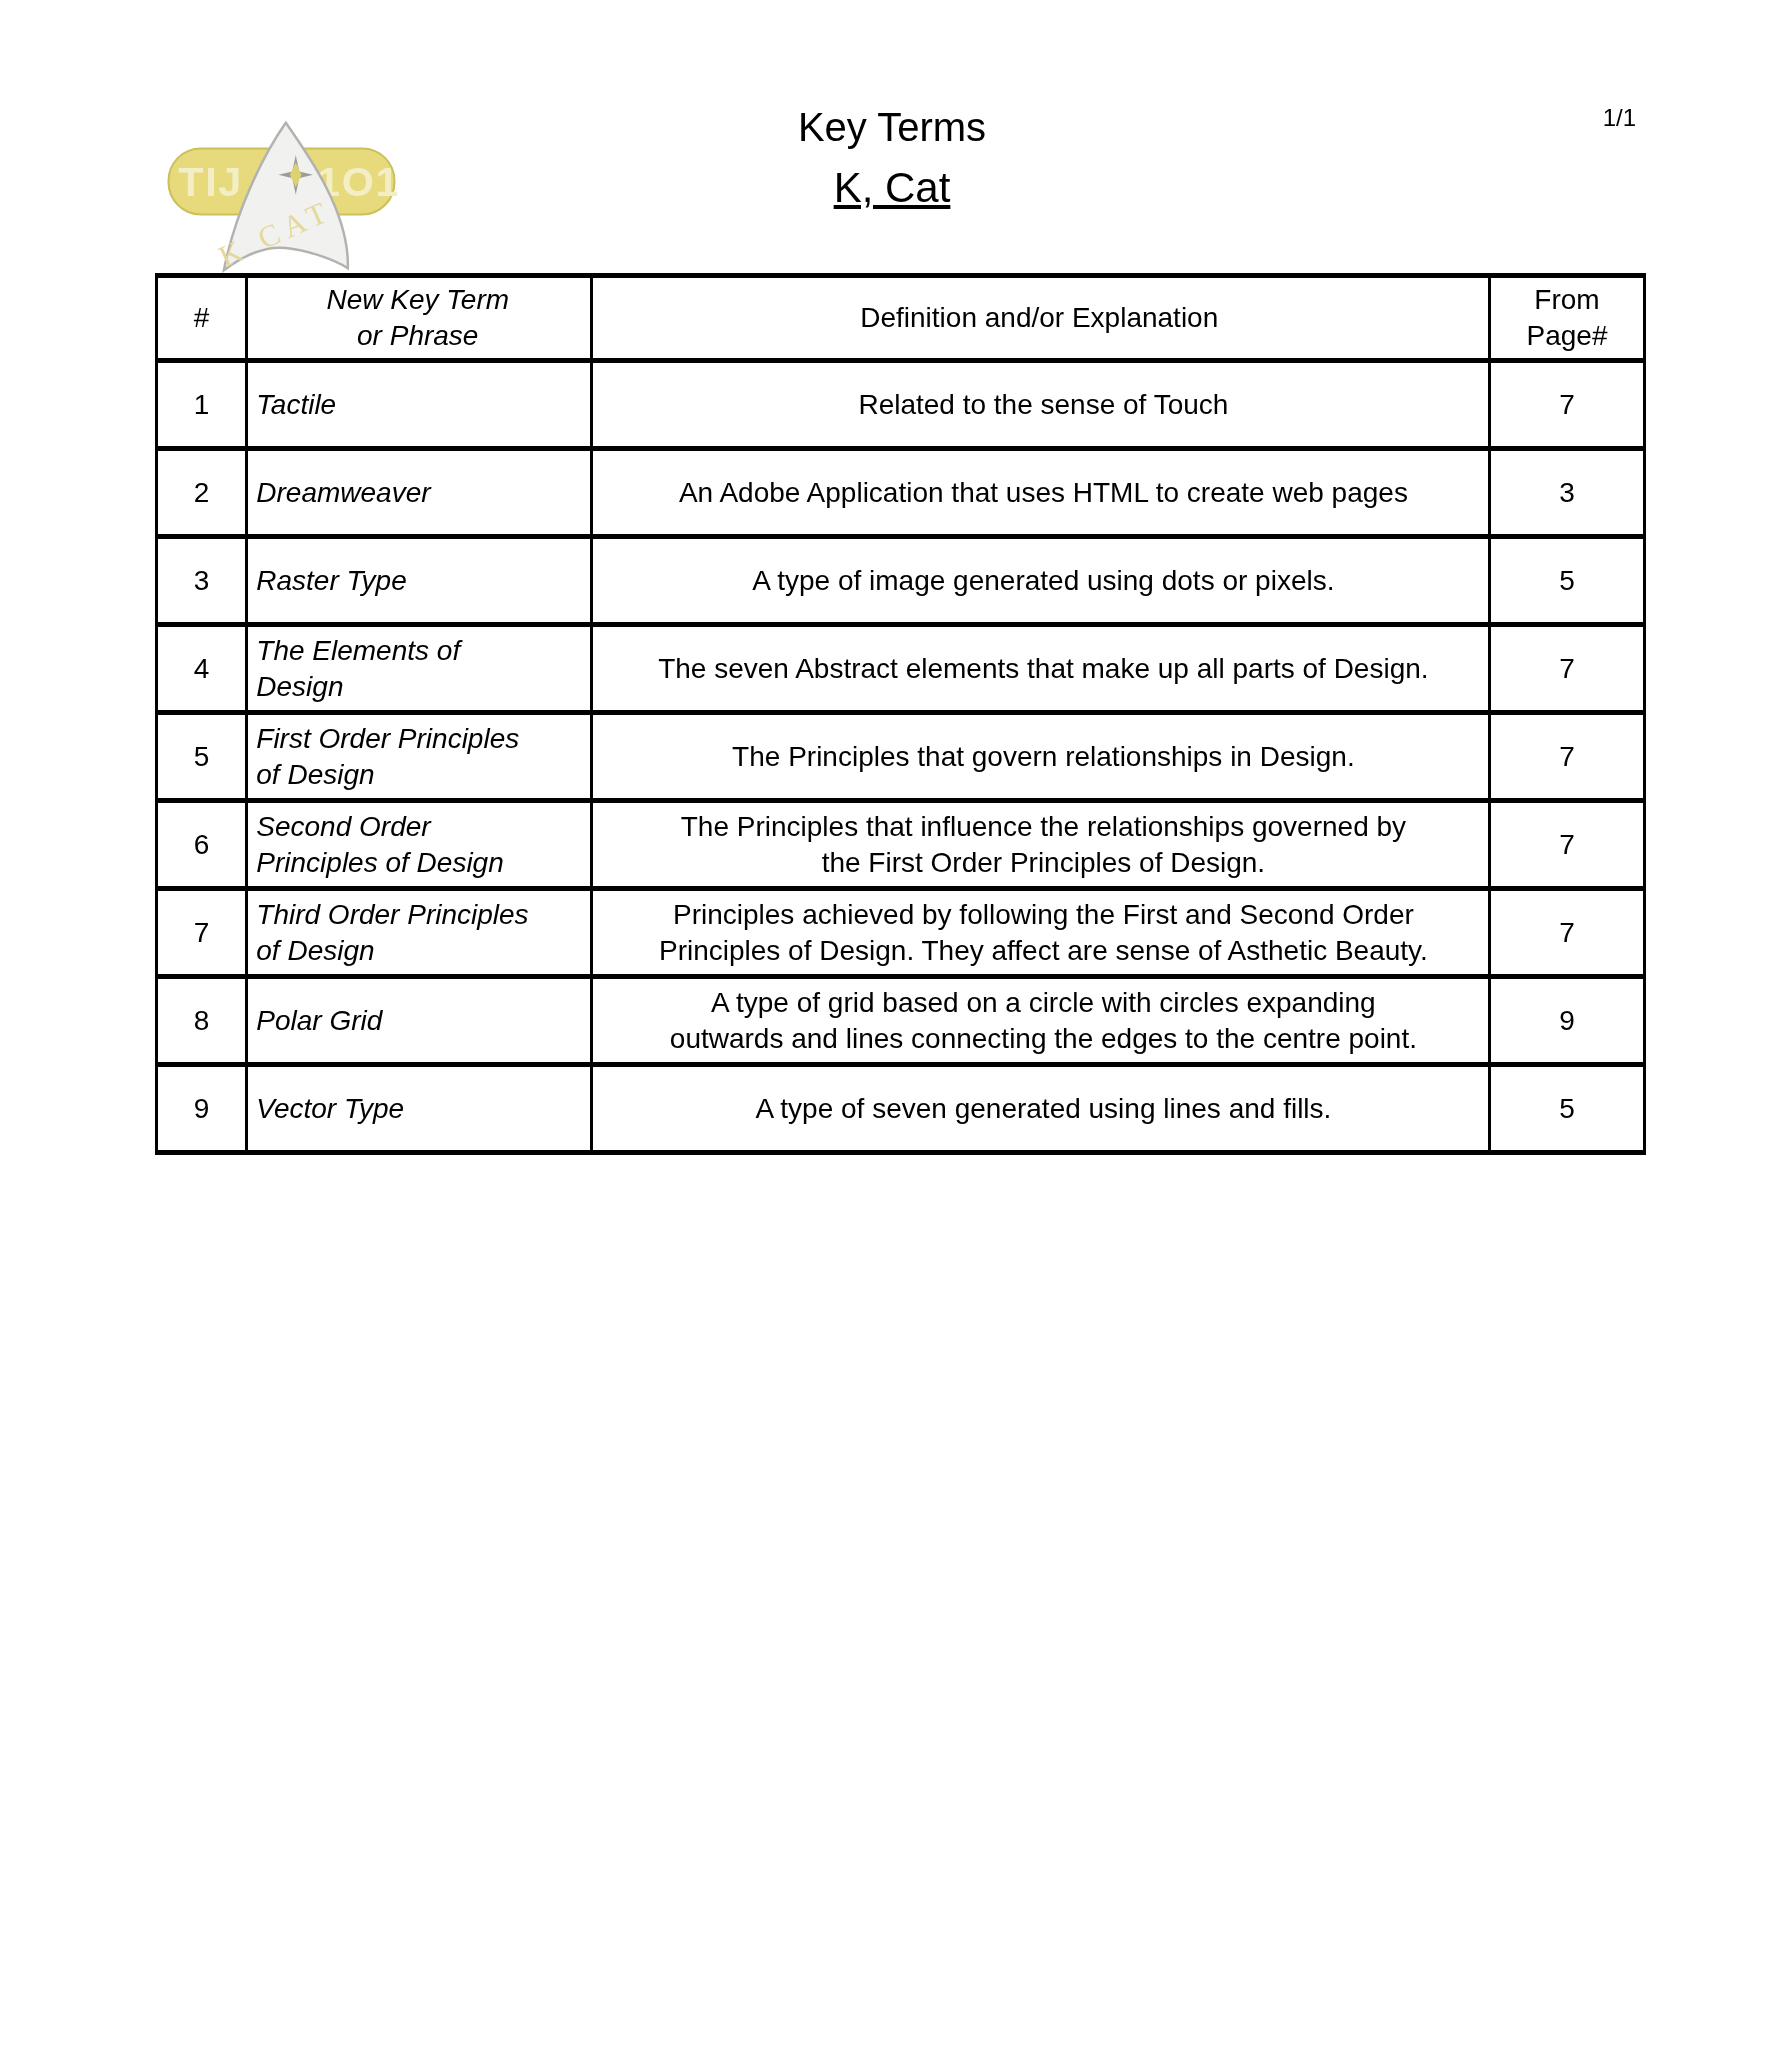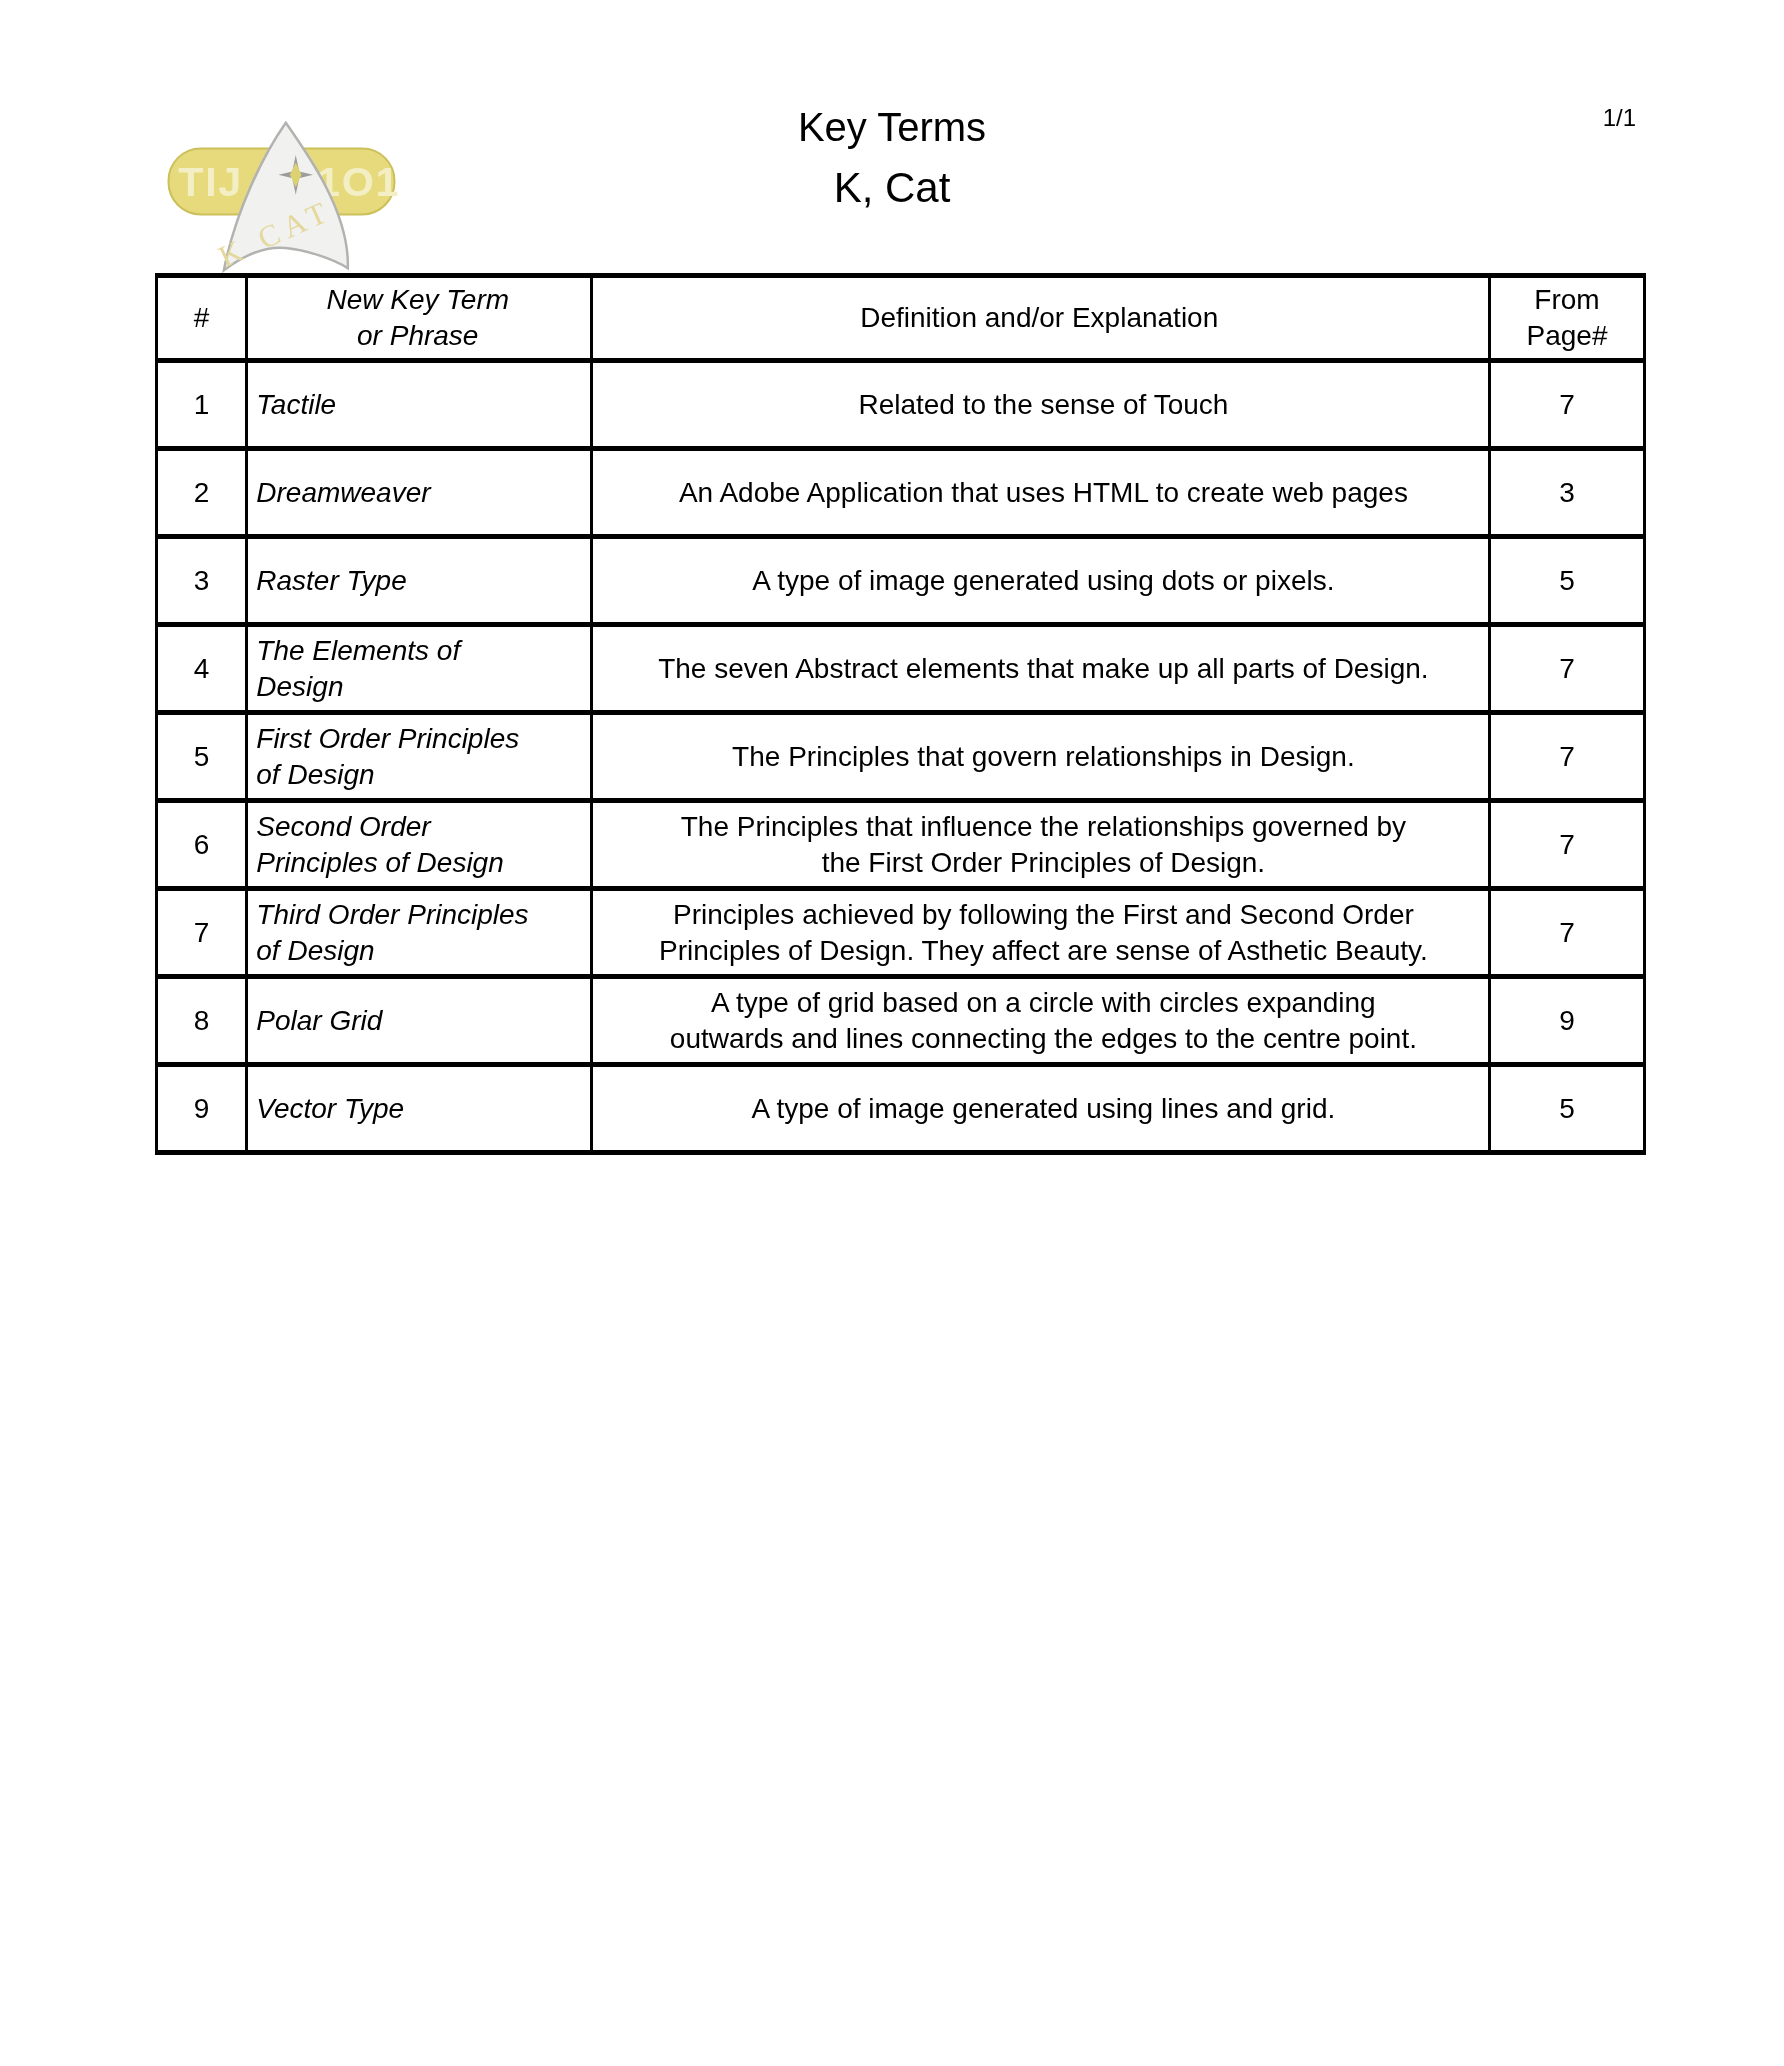"K, Cat" .subtitle { text-decoration: none -> underline }
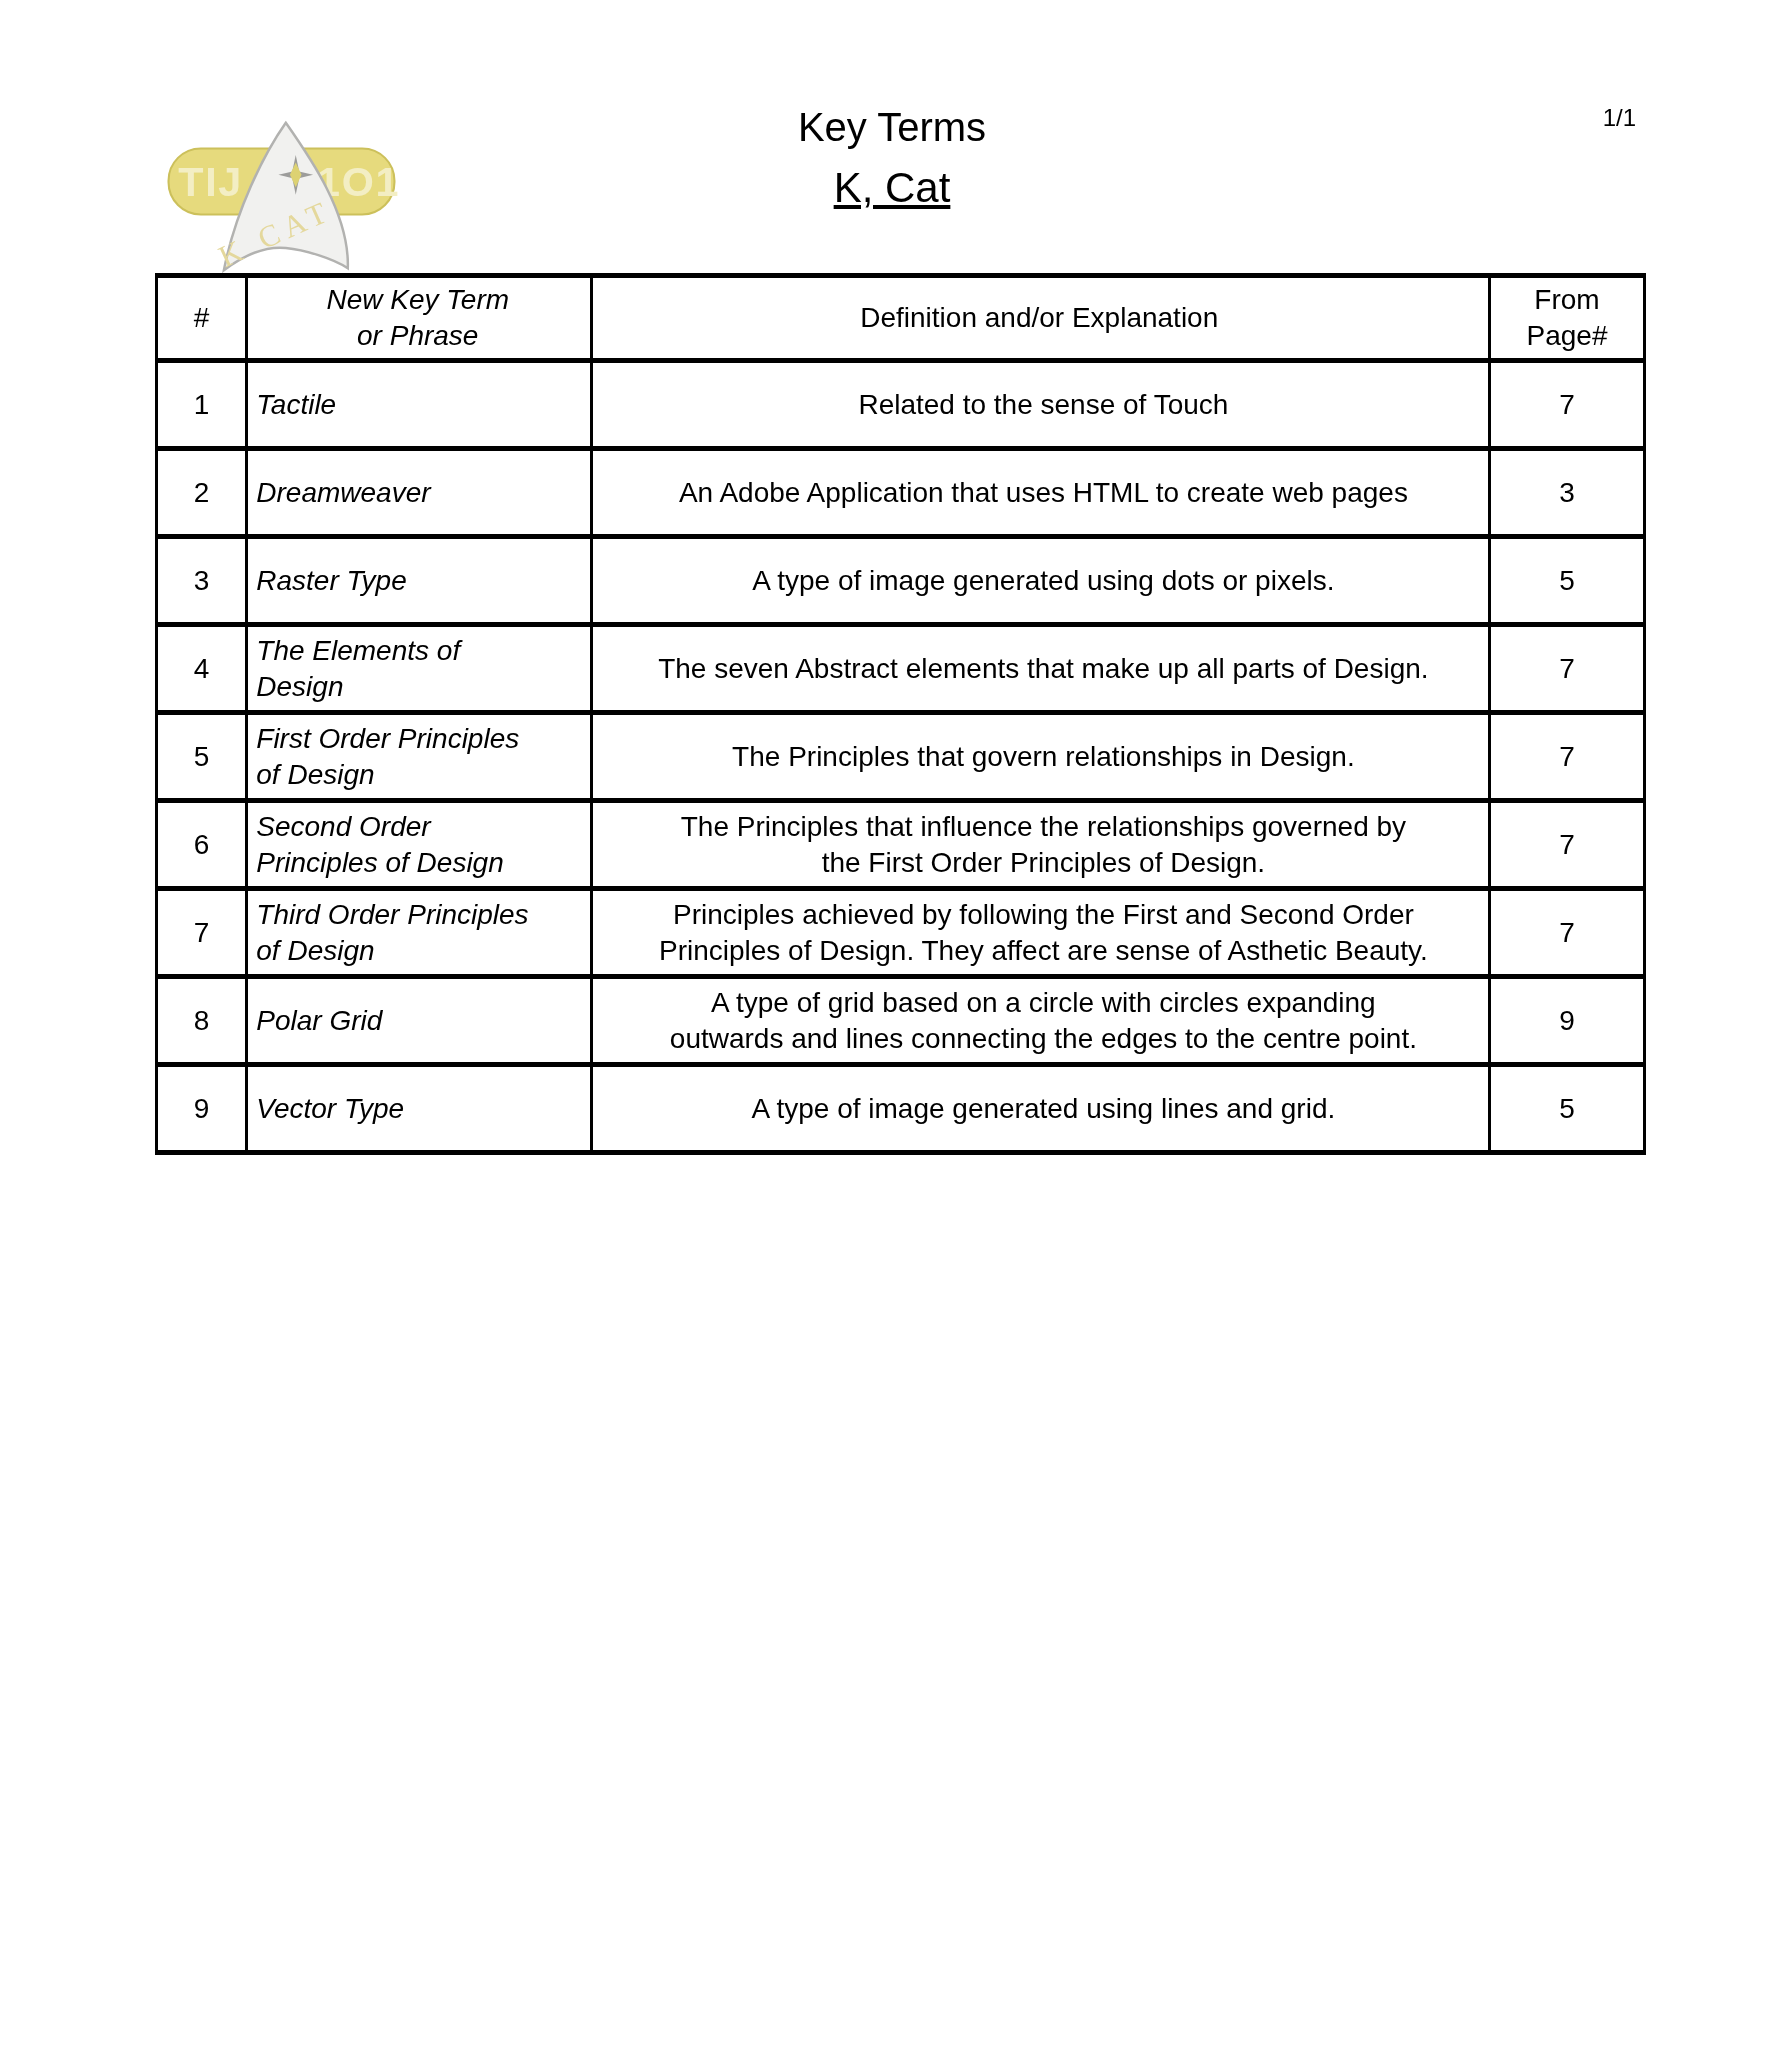"A type of image generated using lines" td.c-def { text: image generated using lines and grid -> seven generated using lines and fills }
